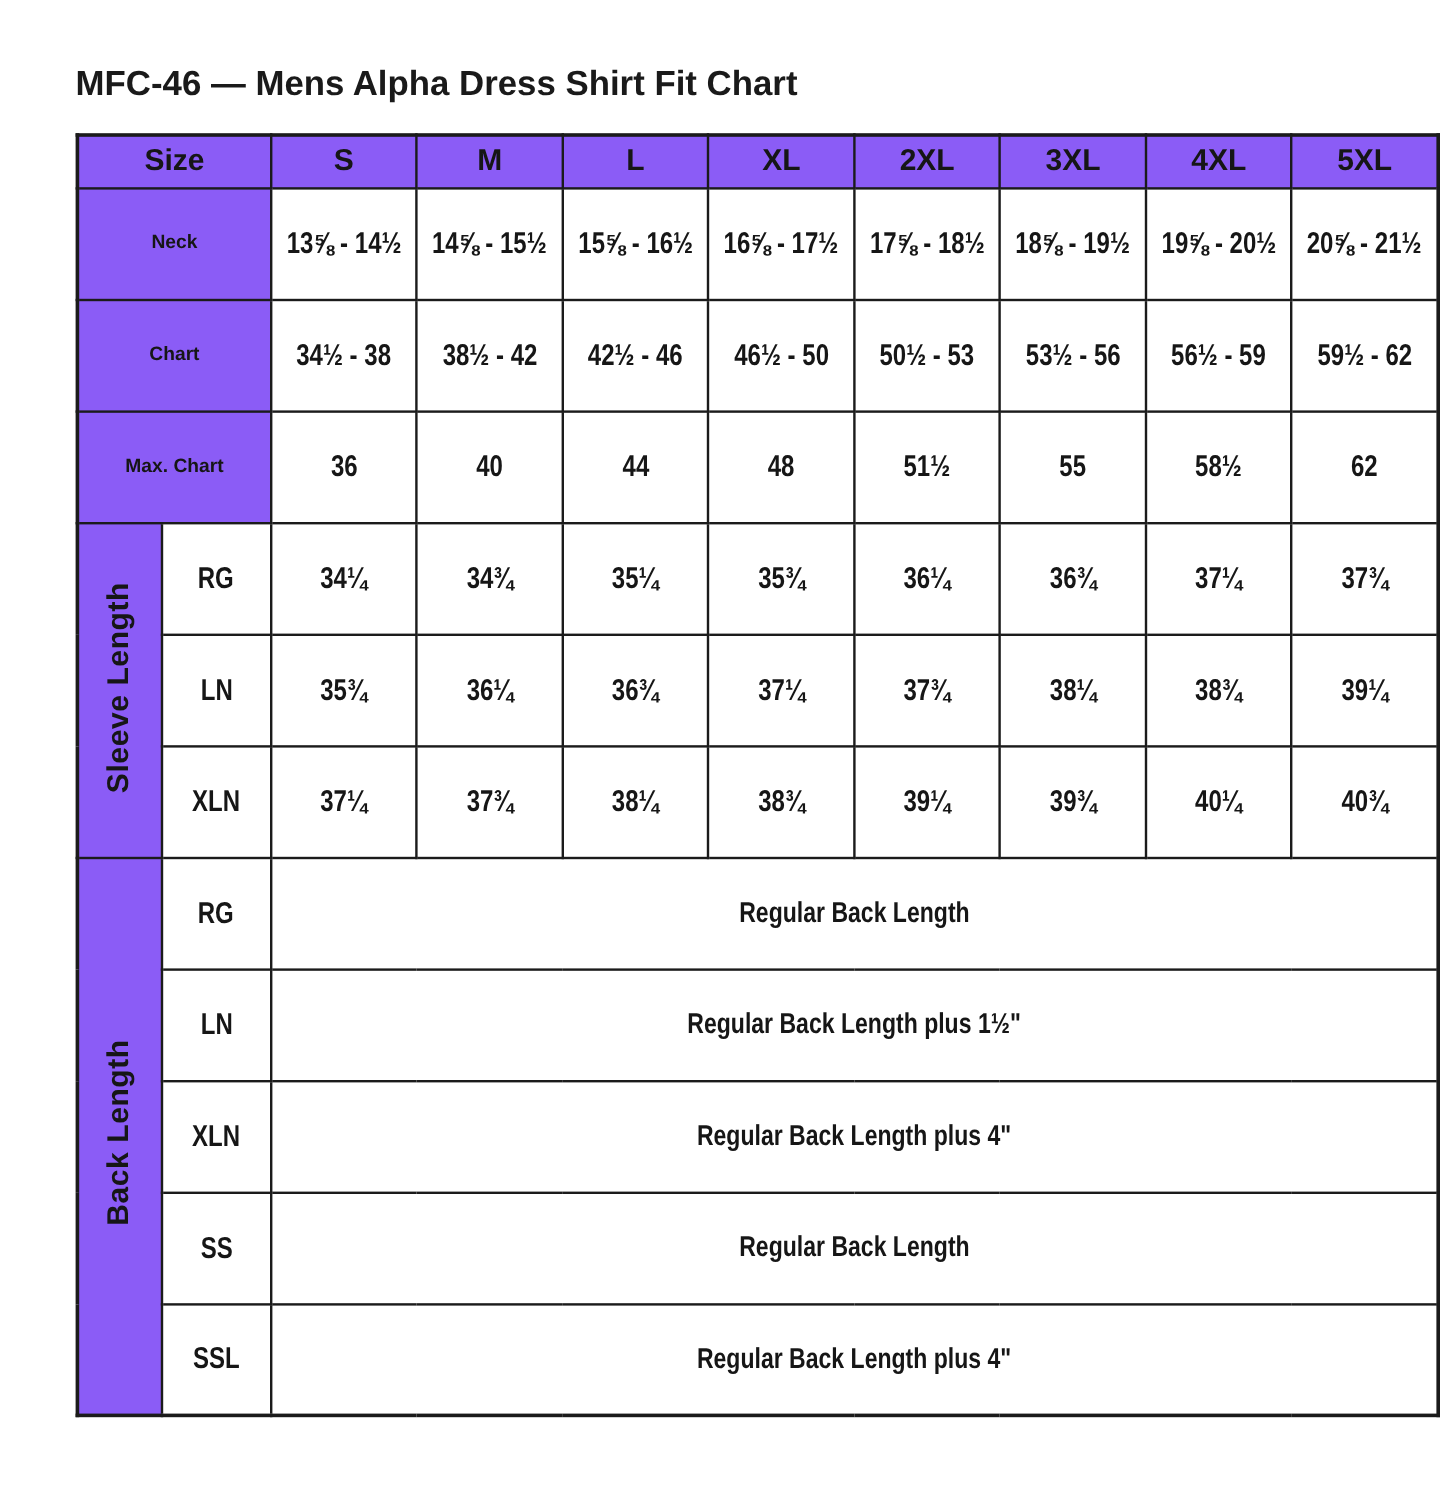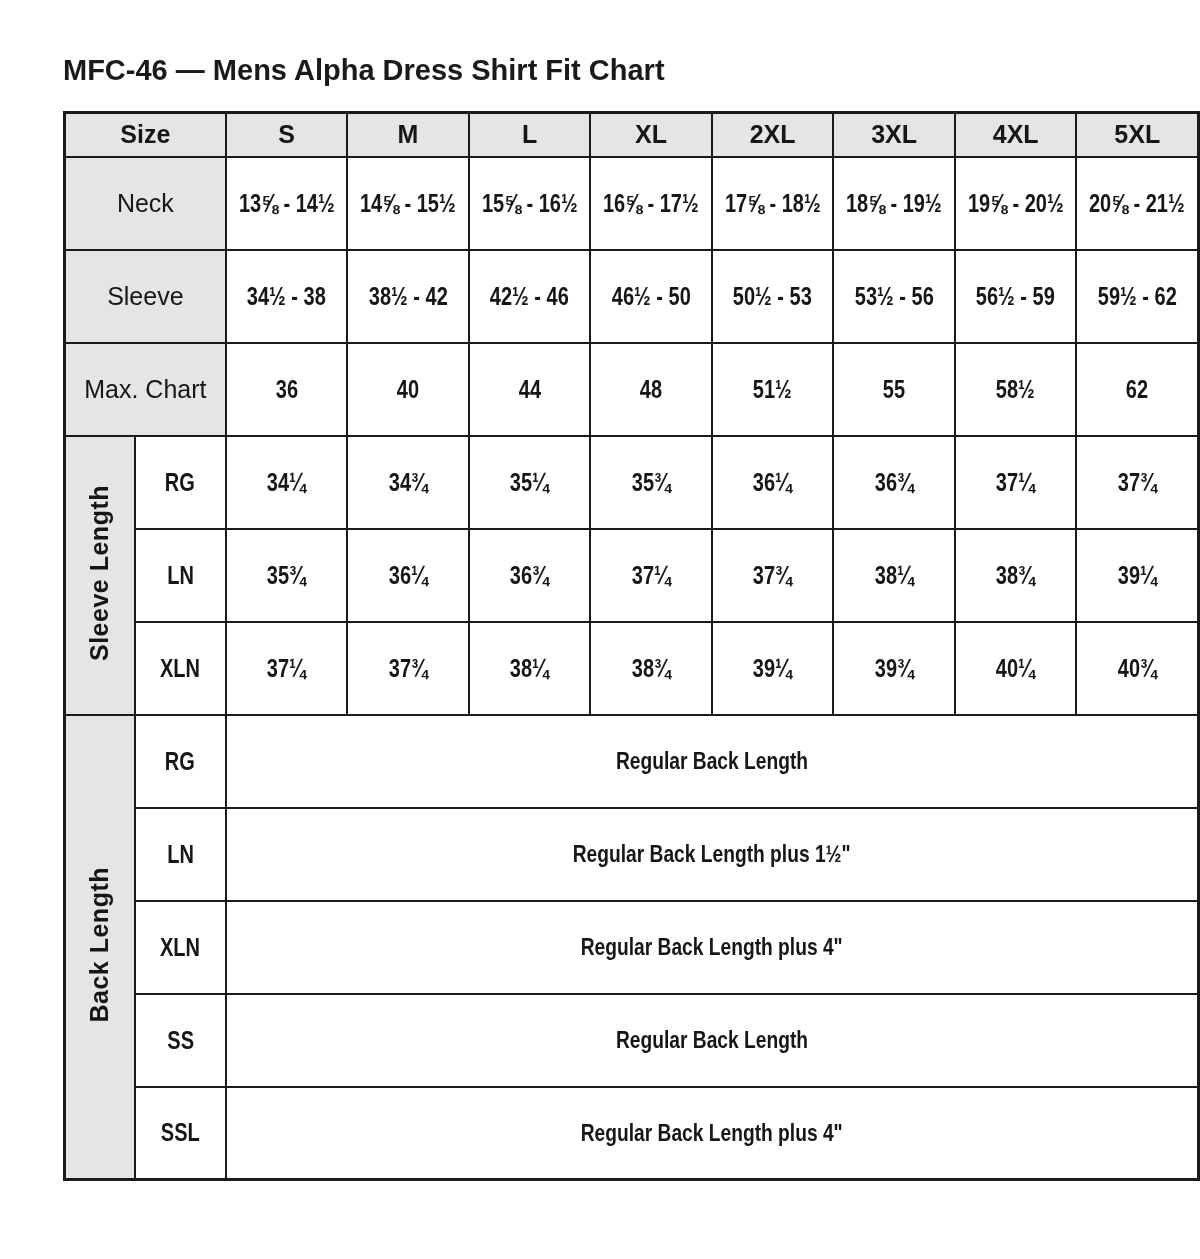"Size" .g { background: #e5e5e5 -> #8b5cf6 }
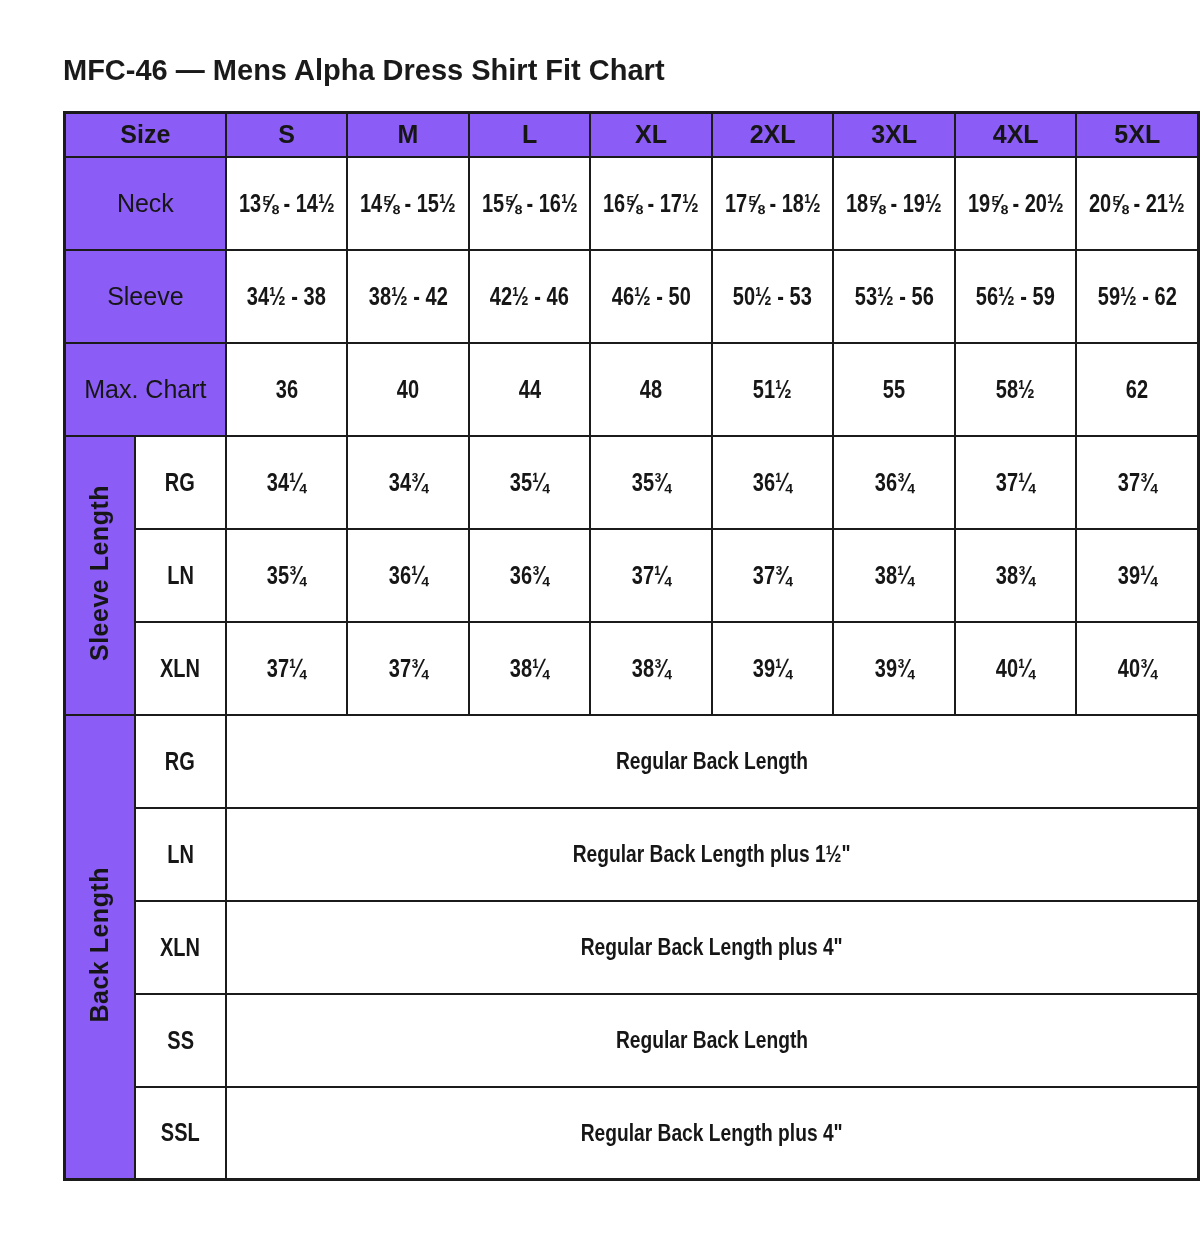"Neck" .lbl span { font-size: 25px -> 16px; font-weight: normal -> bold }
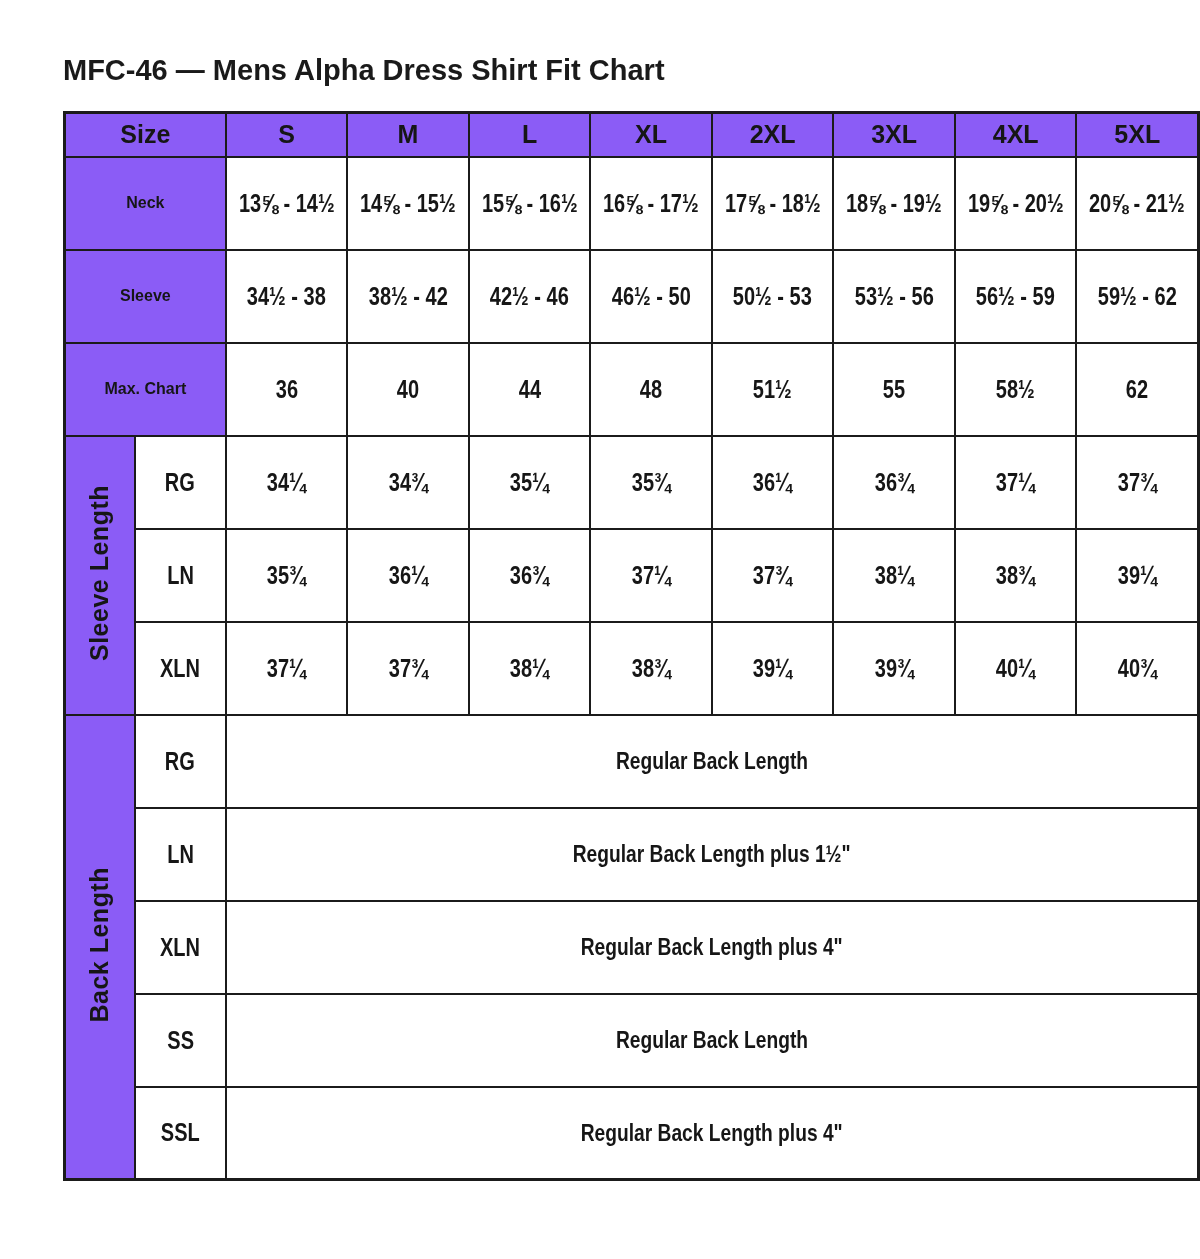"Sleeve" span { text: Sleeve -> Chart }
